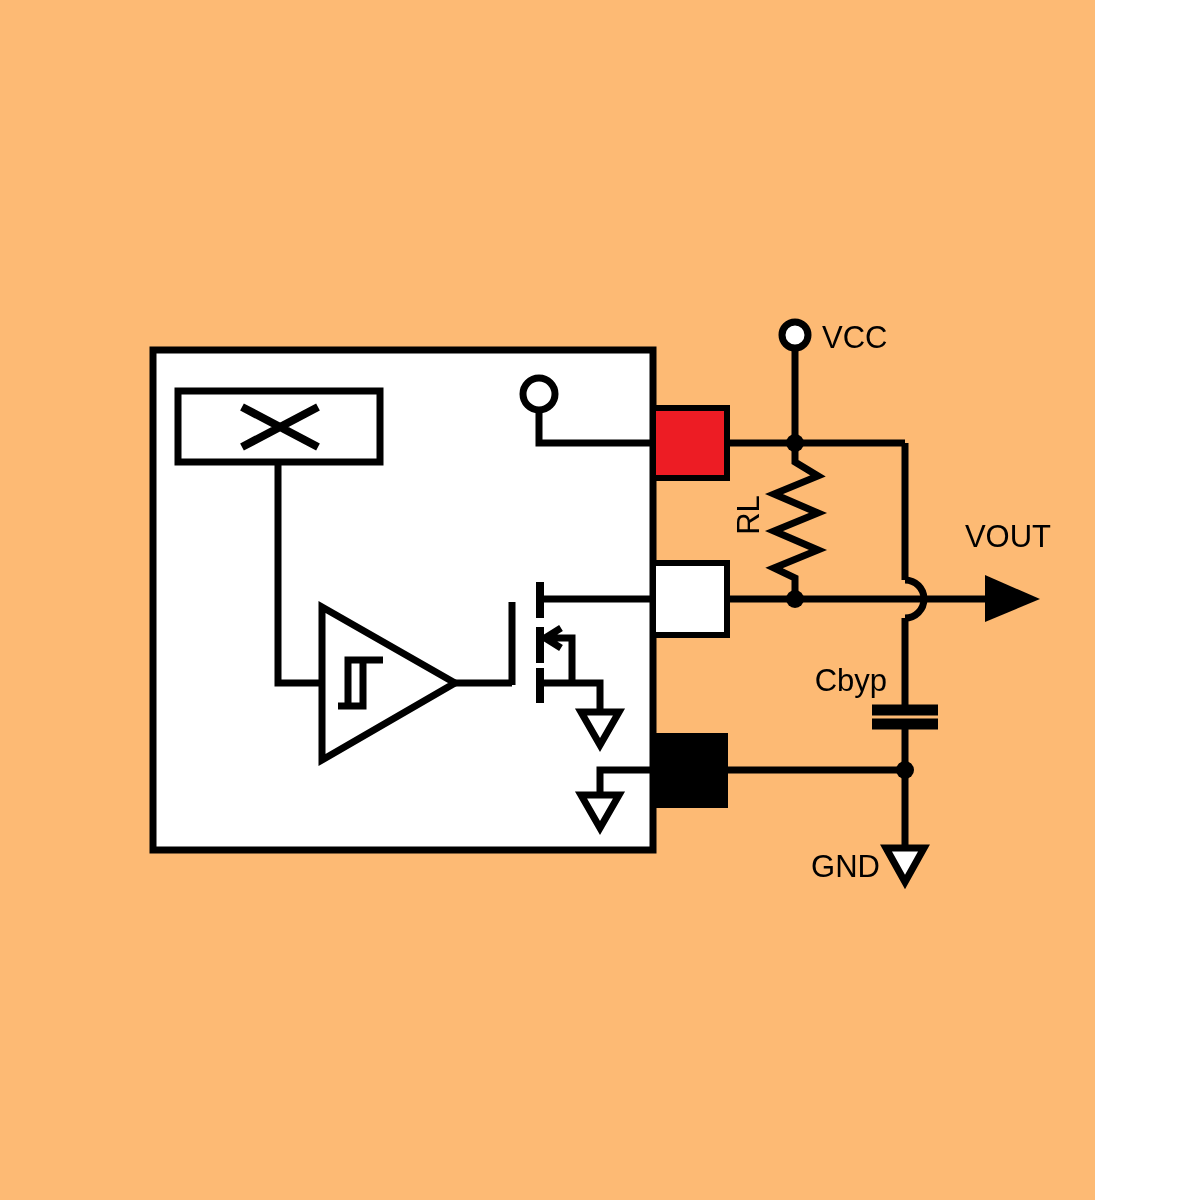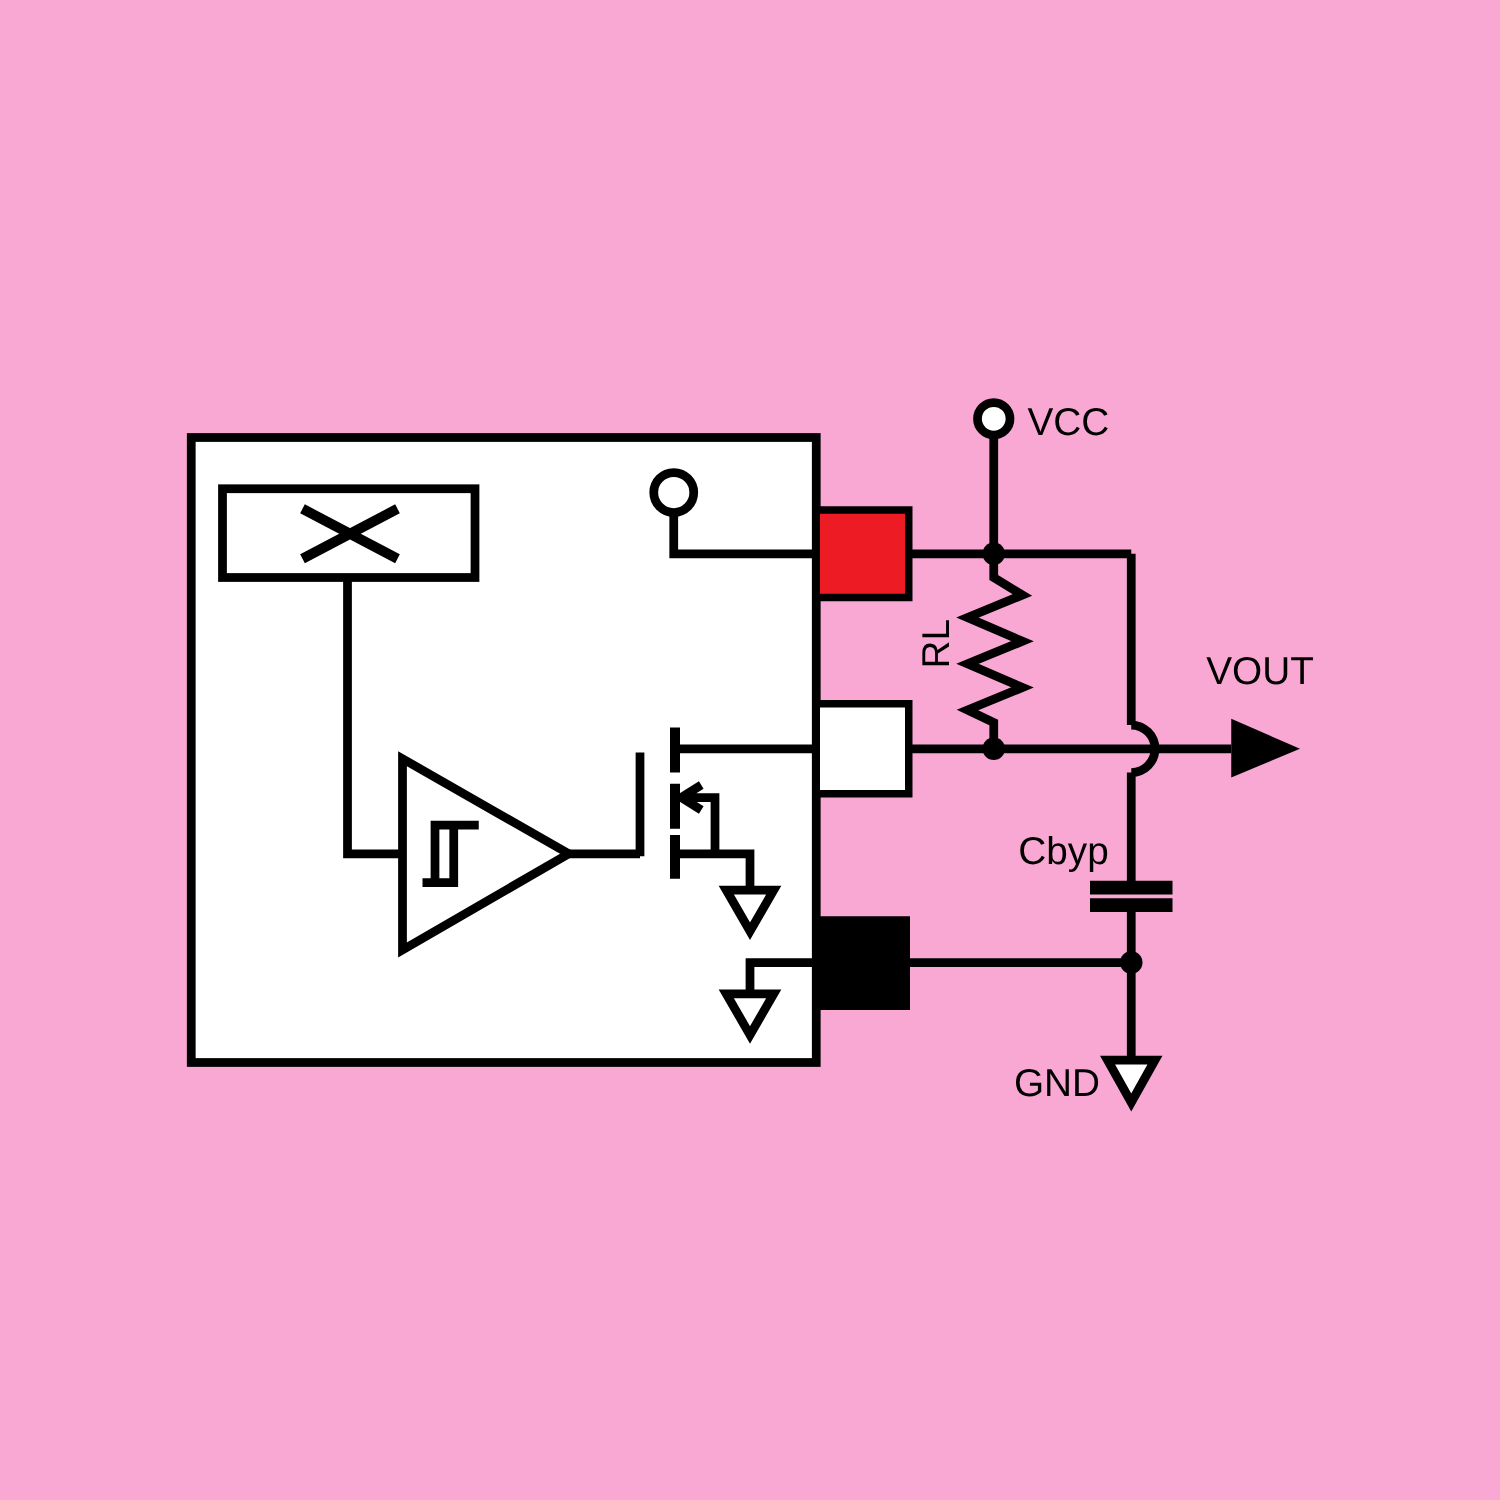"VCC" .canvas { background: #f9a8d4 -> #fdba74; width: 1200px -> 1095px }
